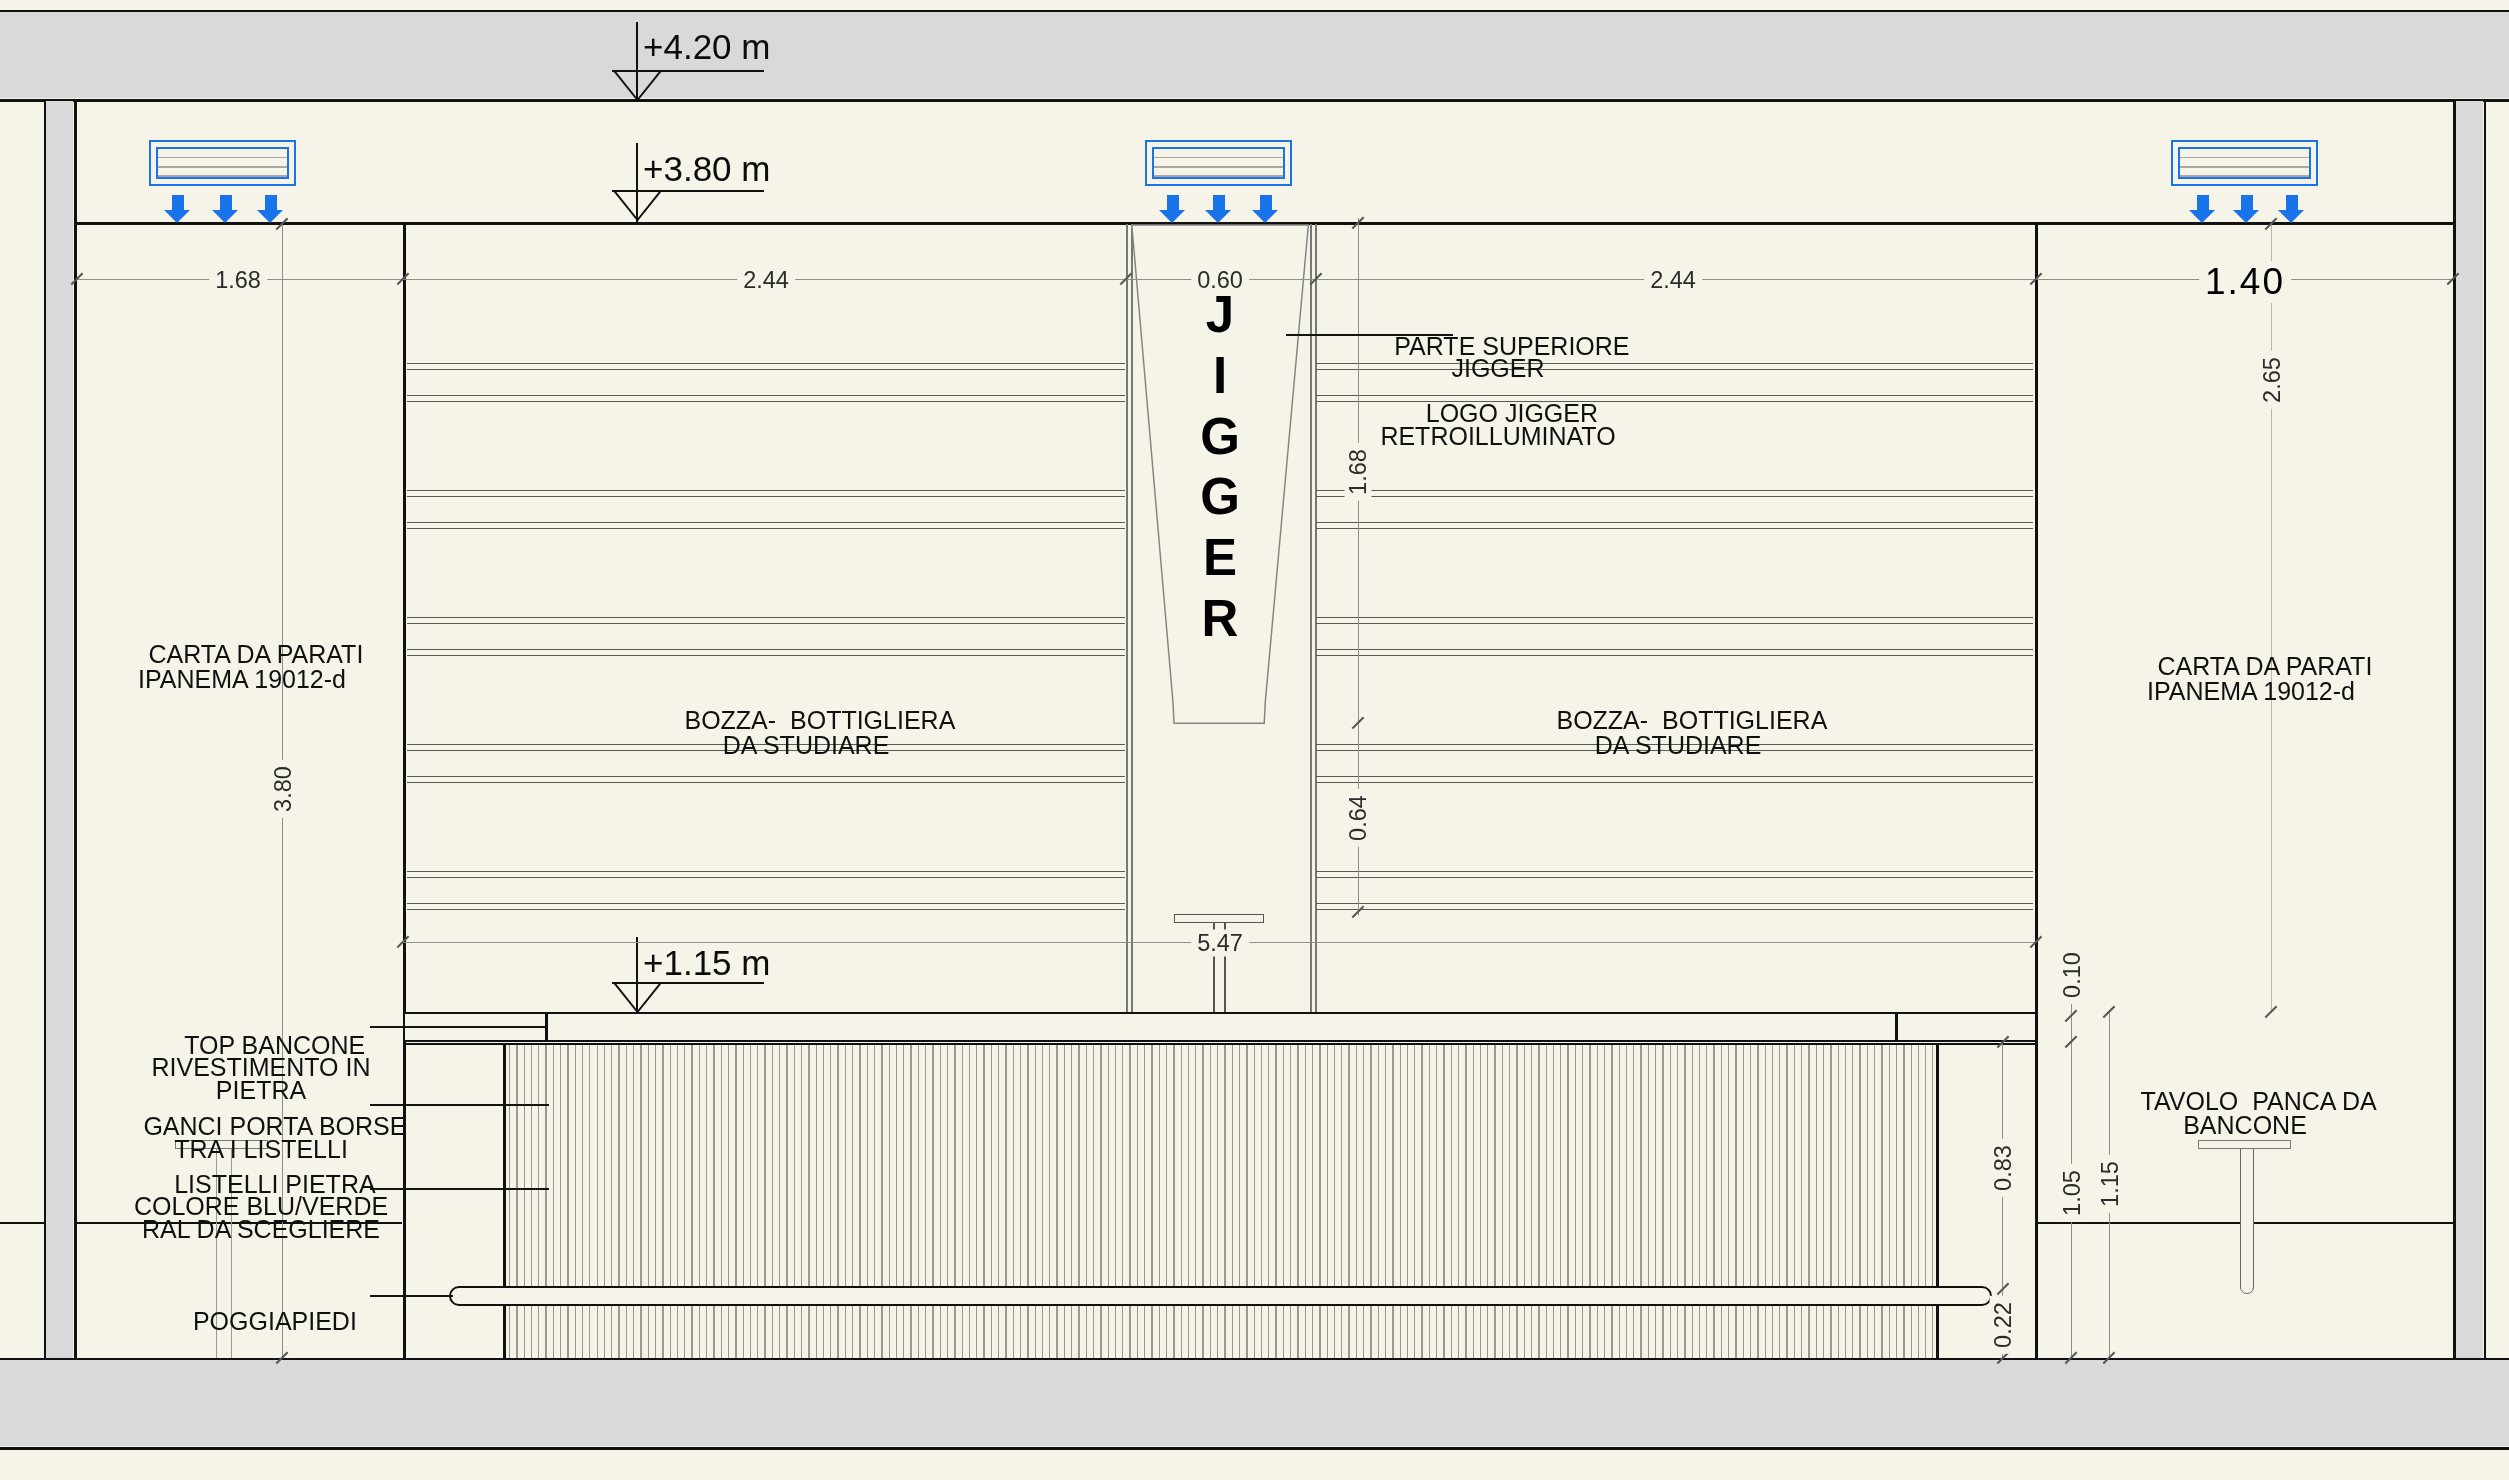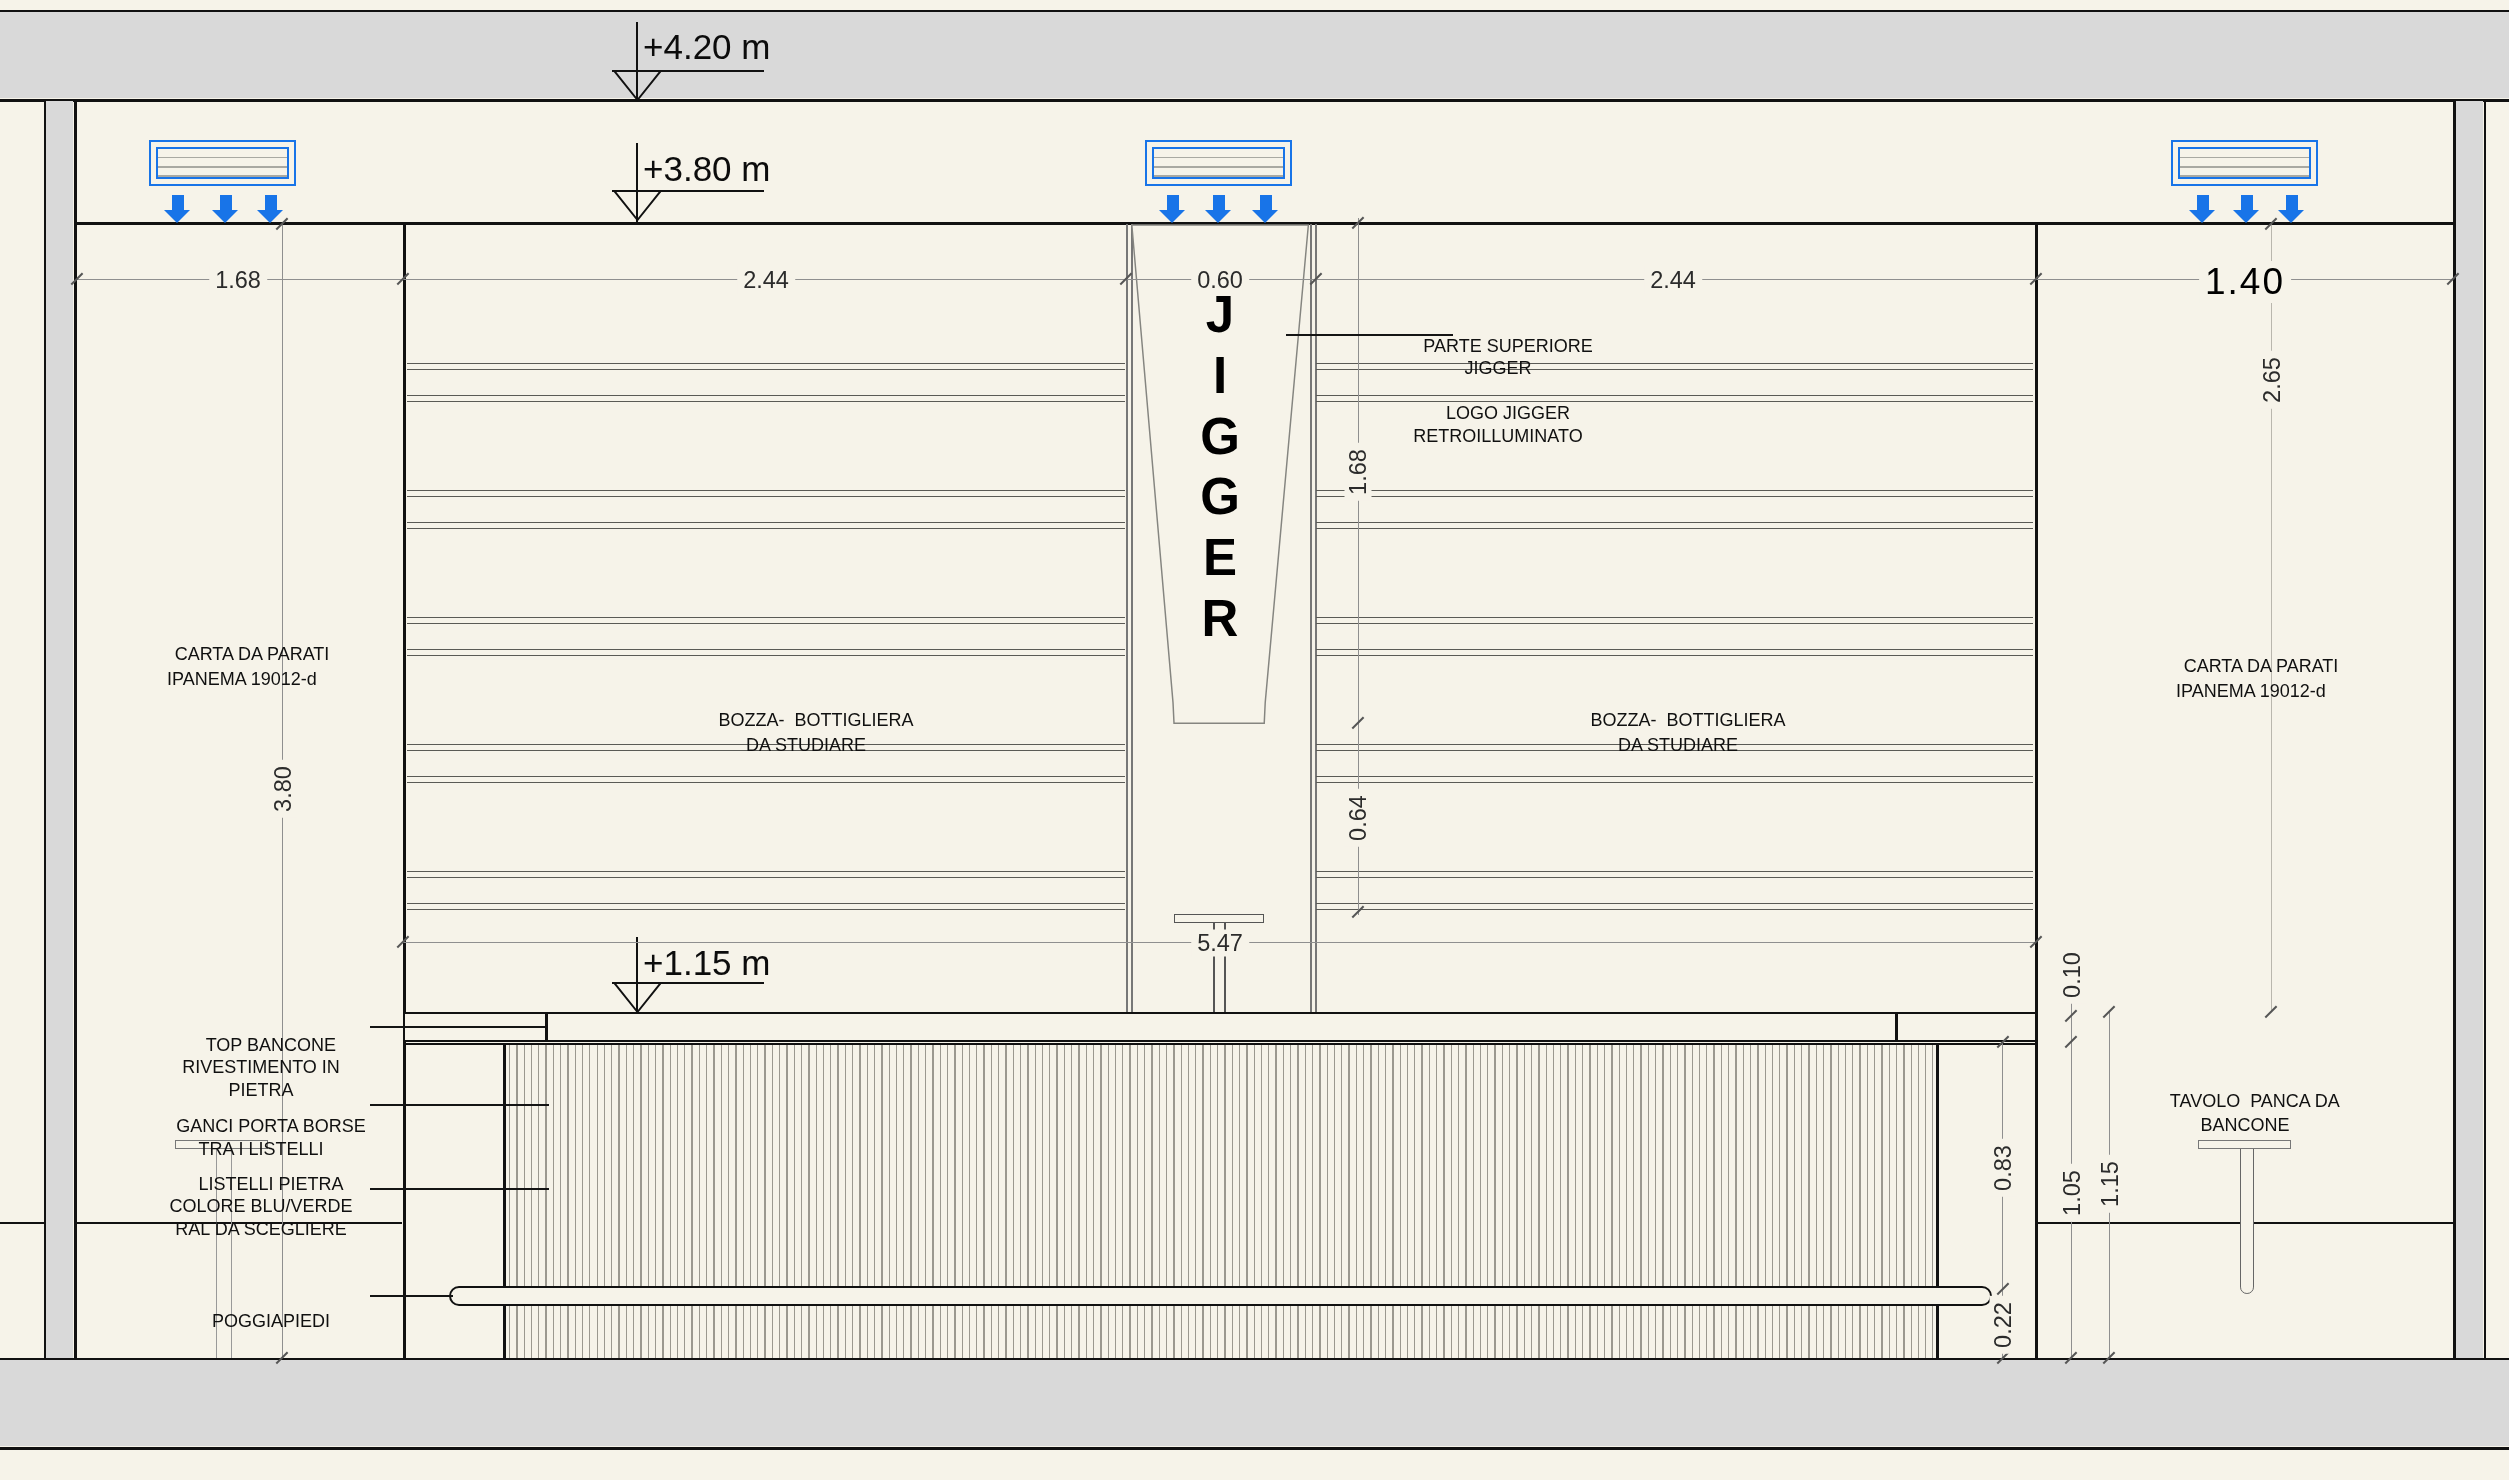"PARTE SUPERIORE" .lbl { font-size: 18px -> 25px }
